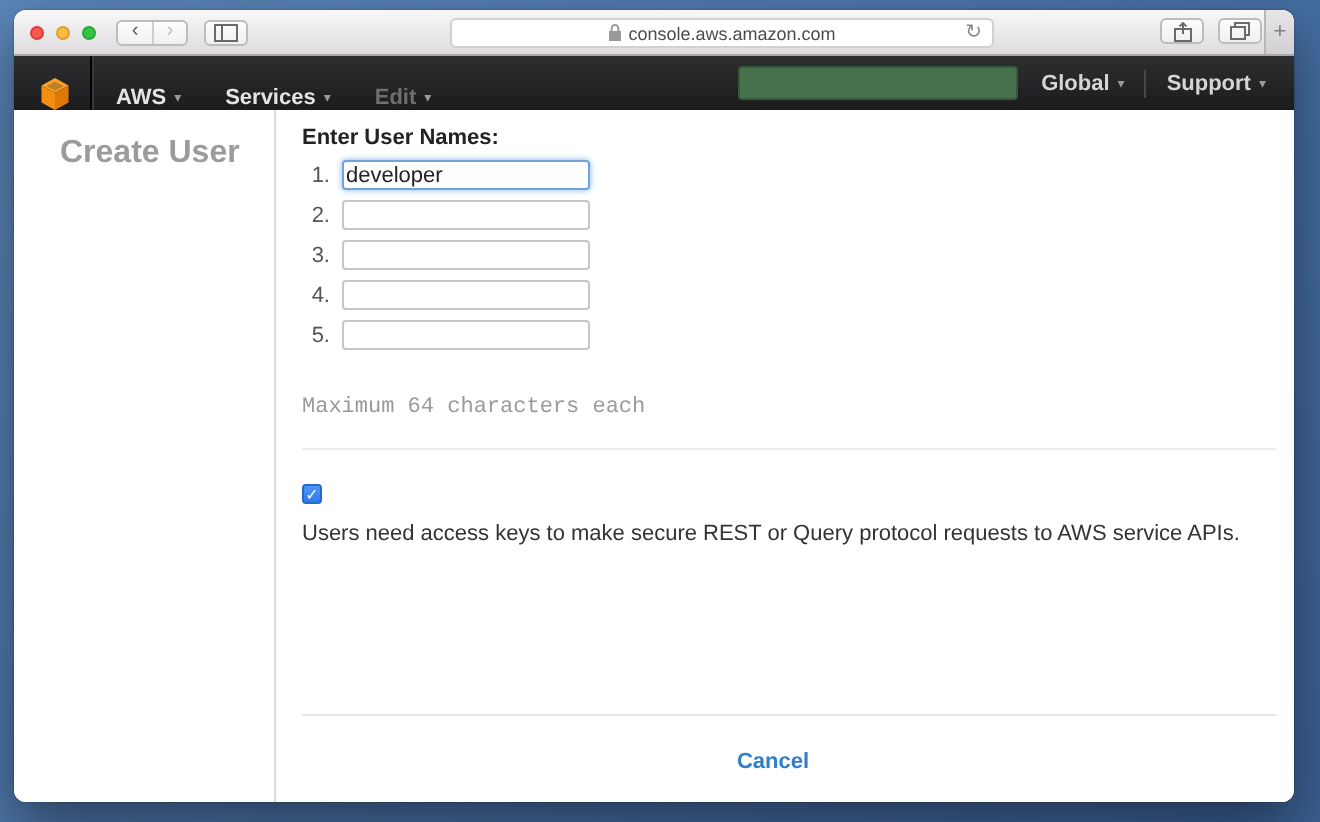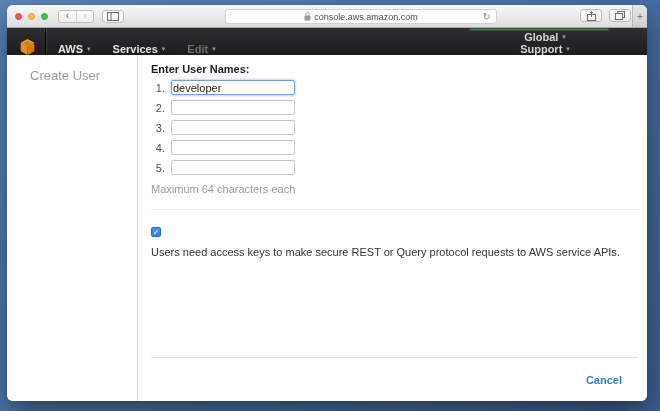"Global" .aws-right { flex-direction: column -> none; right: 26px -> 14px }
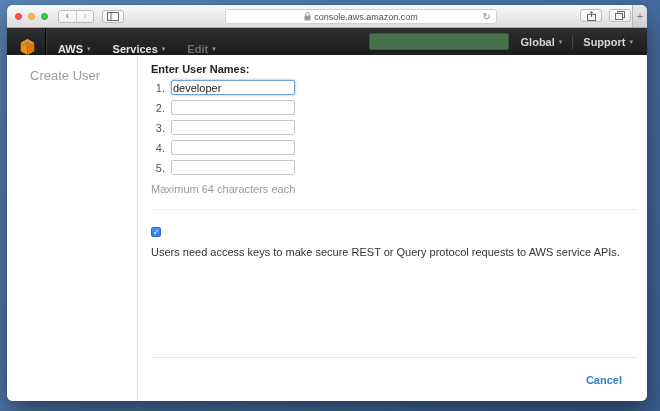"Create User" .side-title { font-size: 13px -> 16px; font-weight: none -> bold }
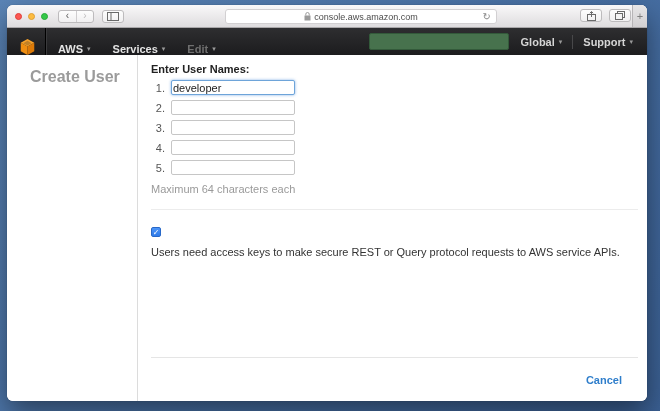"Maximum 64 characters each" .hint { font-family: none -> Liberation Mono, monospace; margin-top: 8px -> 23px }
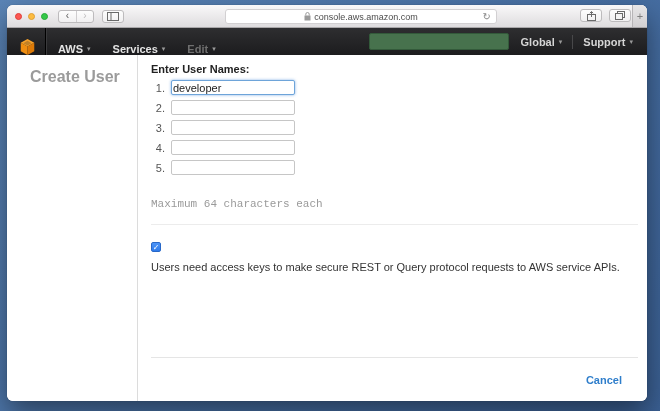"Cancel" .footer { flex-direction: none -> column; padding-bottom: 0 -> 14px }
